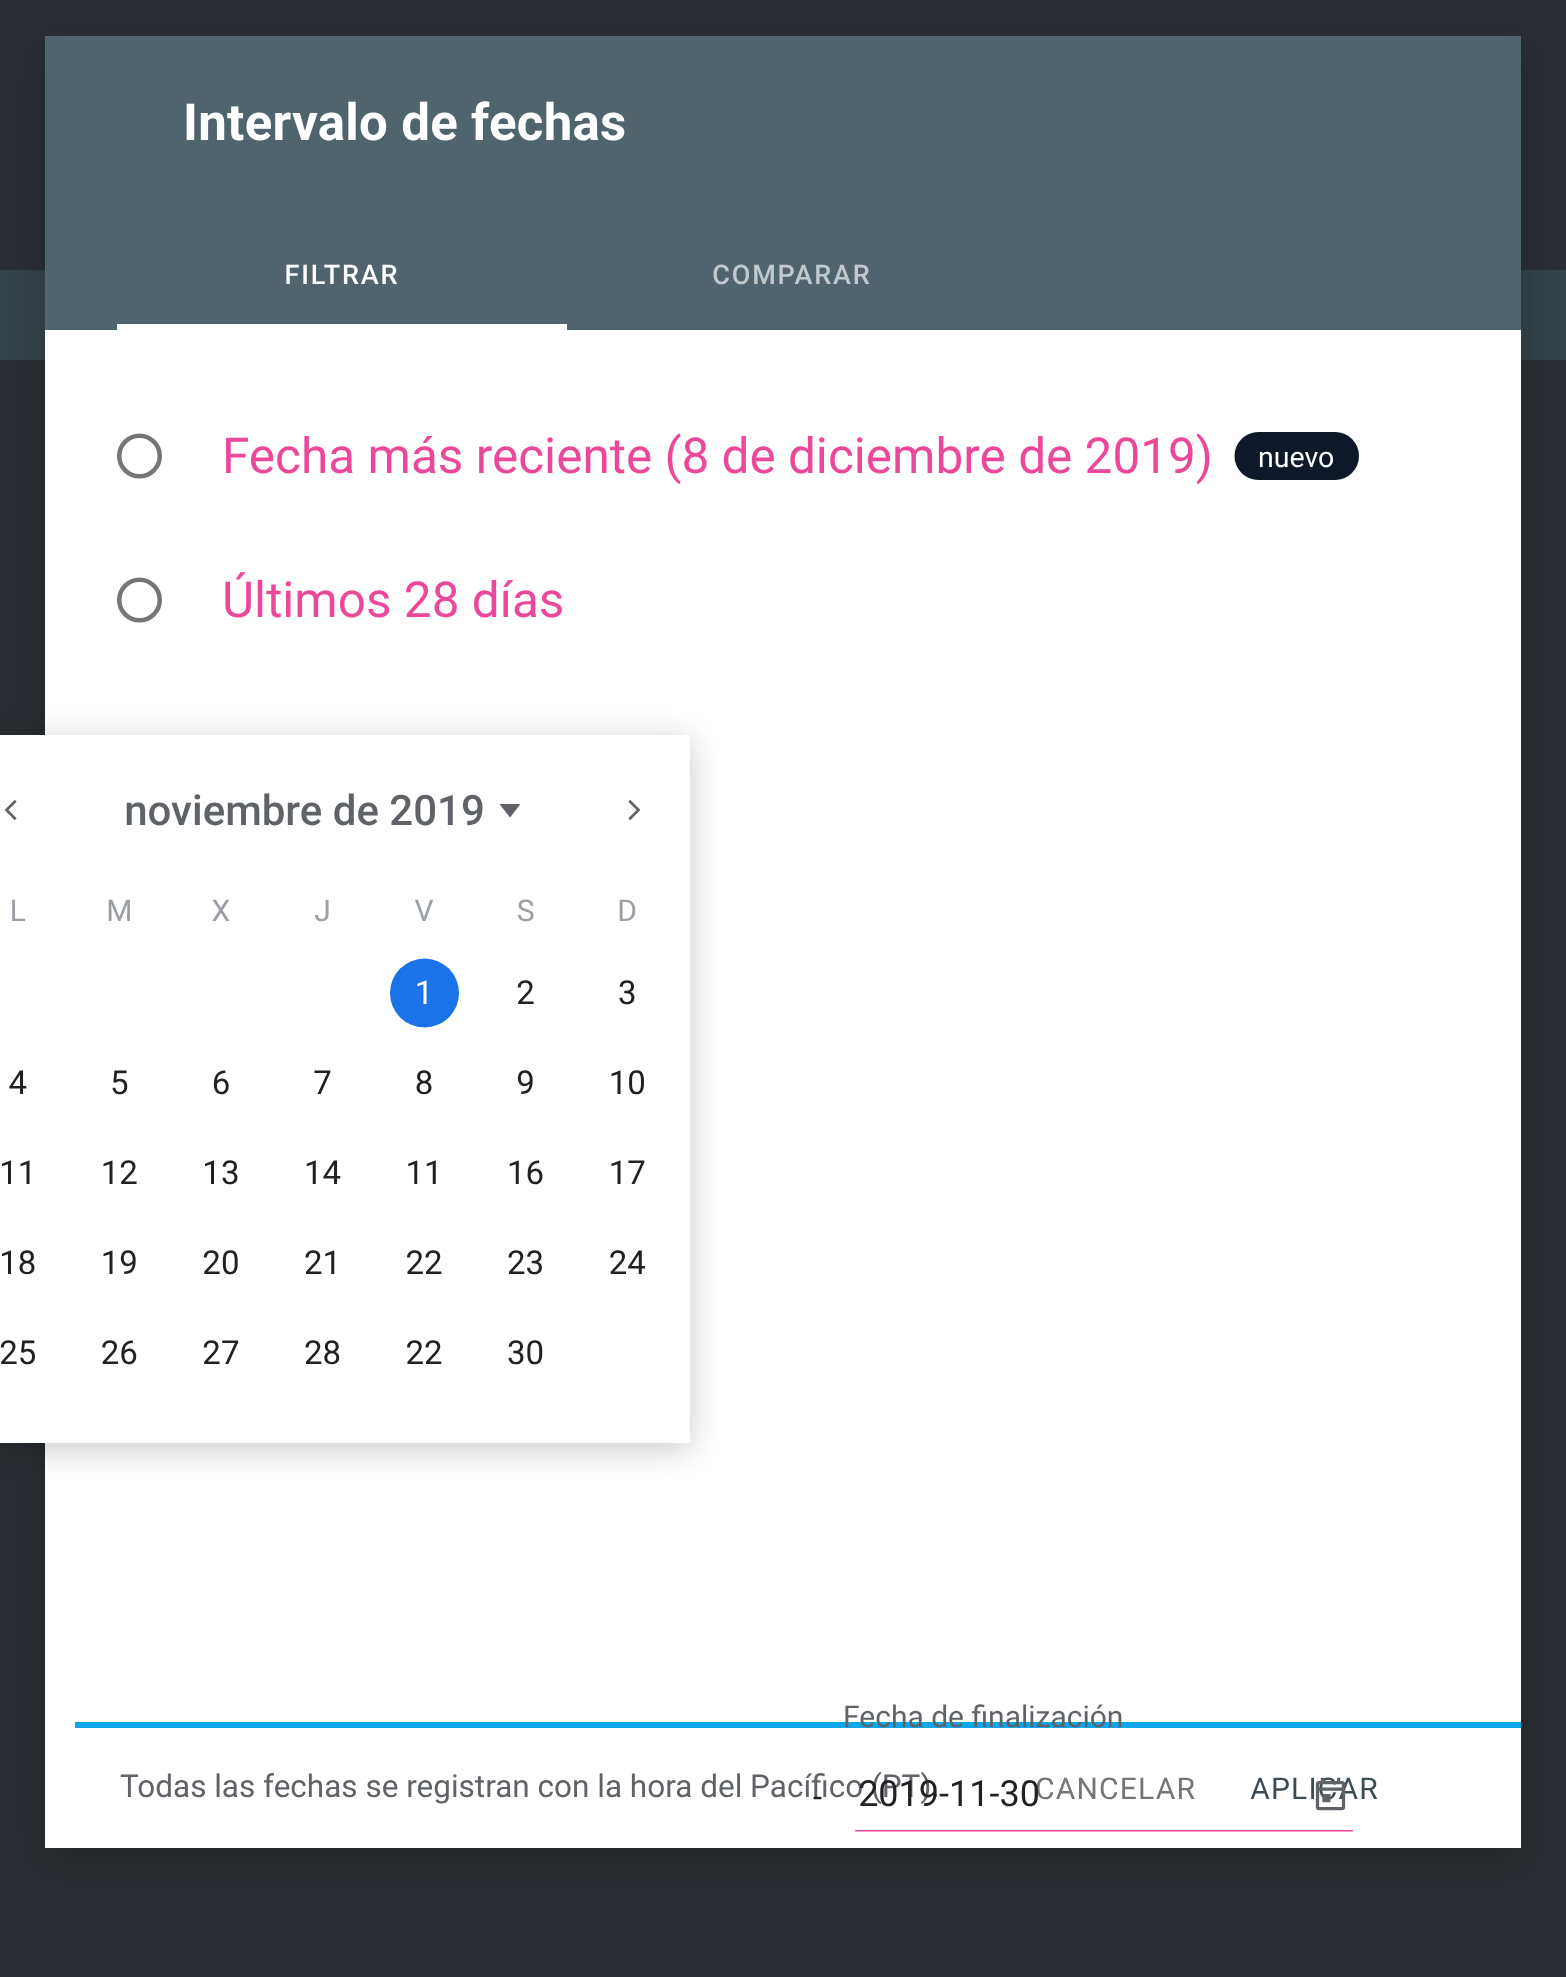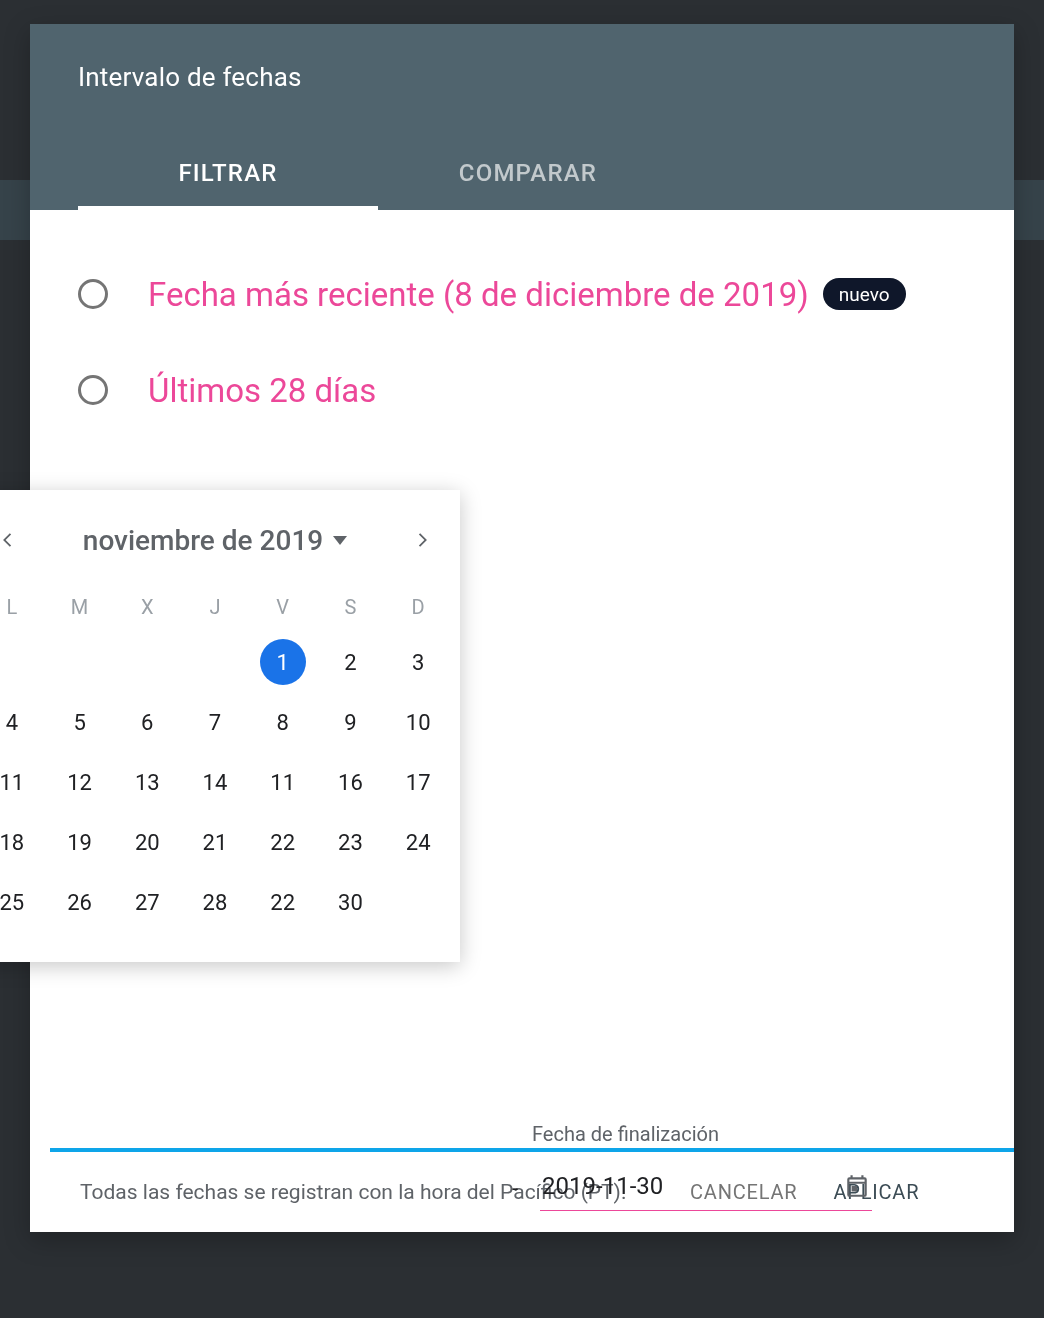"Intervalo de fechas" .dlg-title { font-size: 26px -> 34px; font-weight: 400 -> 700; margin-left: none -> 44px }
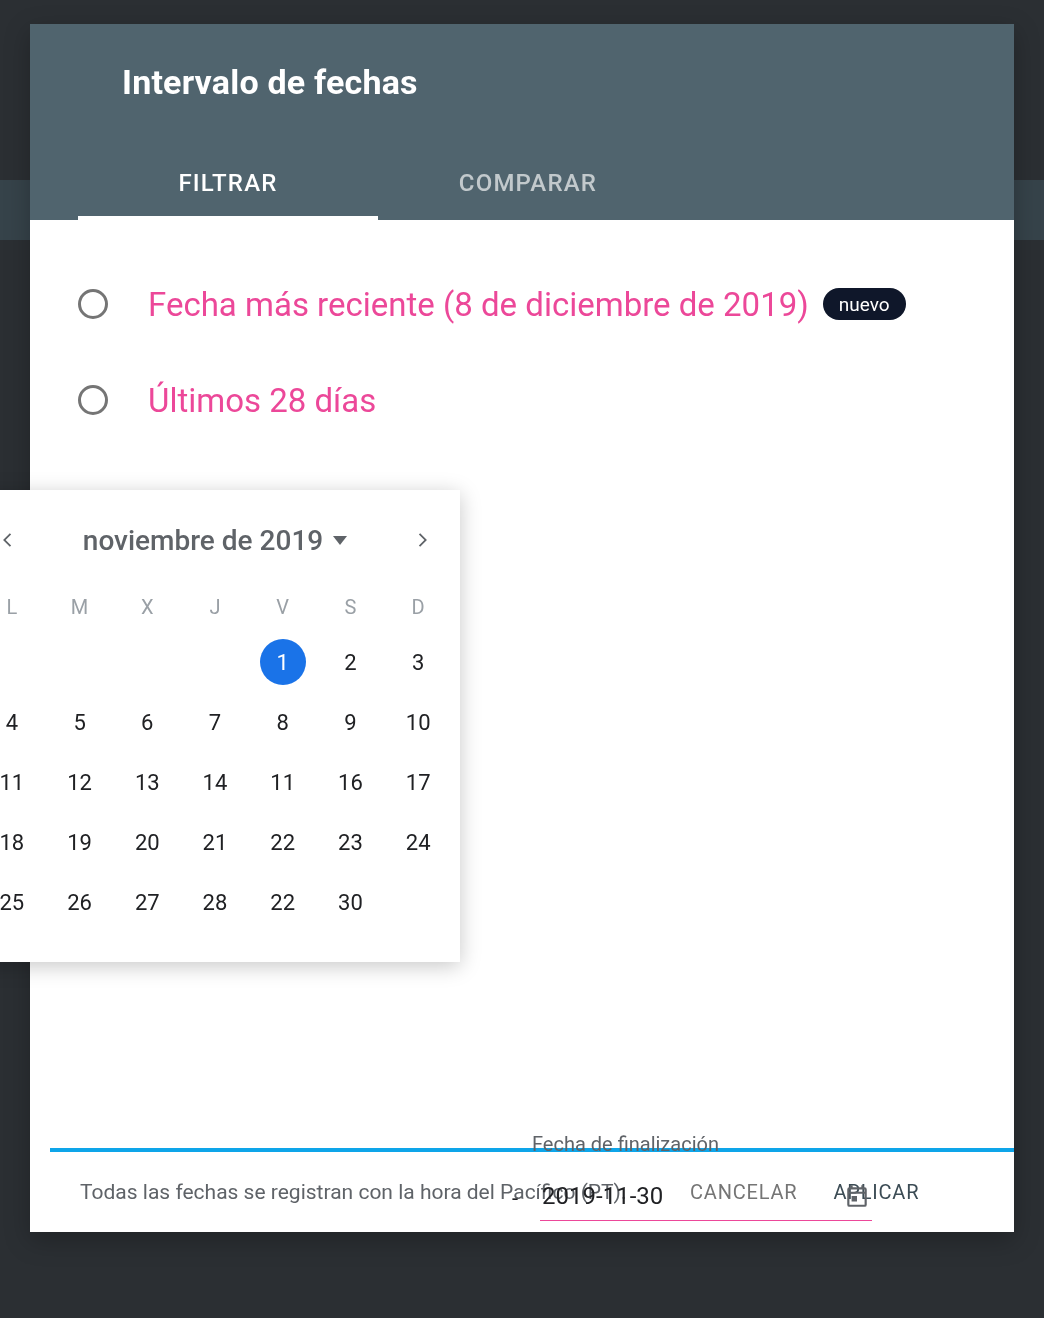"FILTRAR" .tab { font-size: 24px -> 18px }
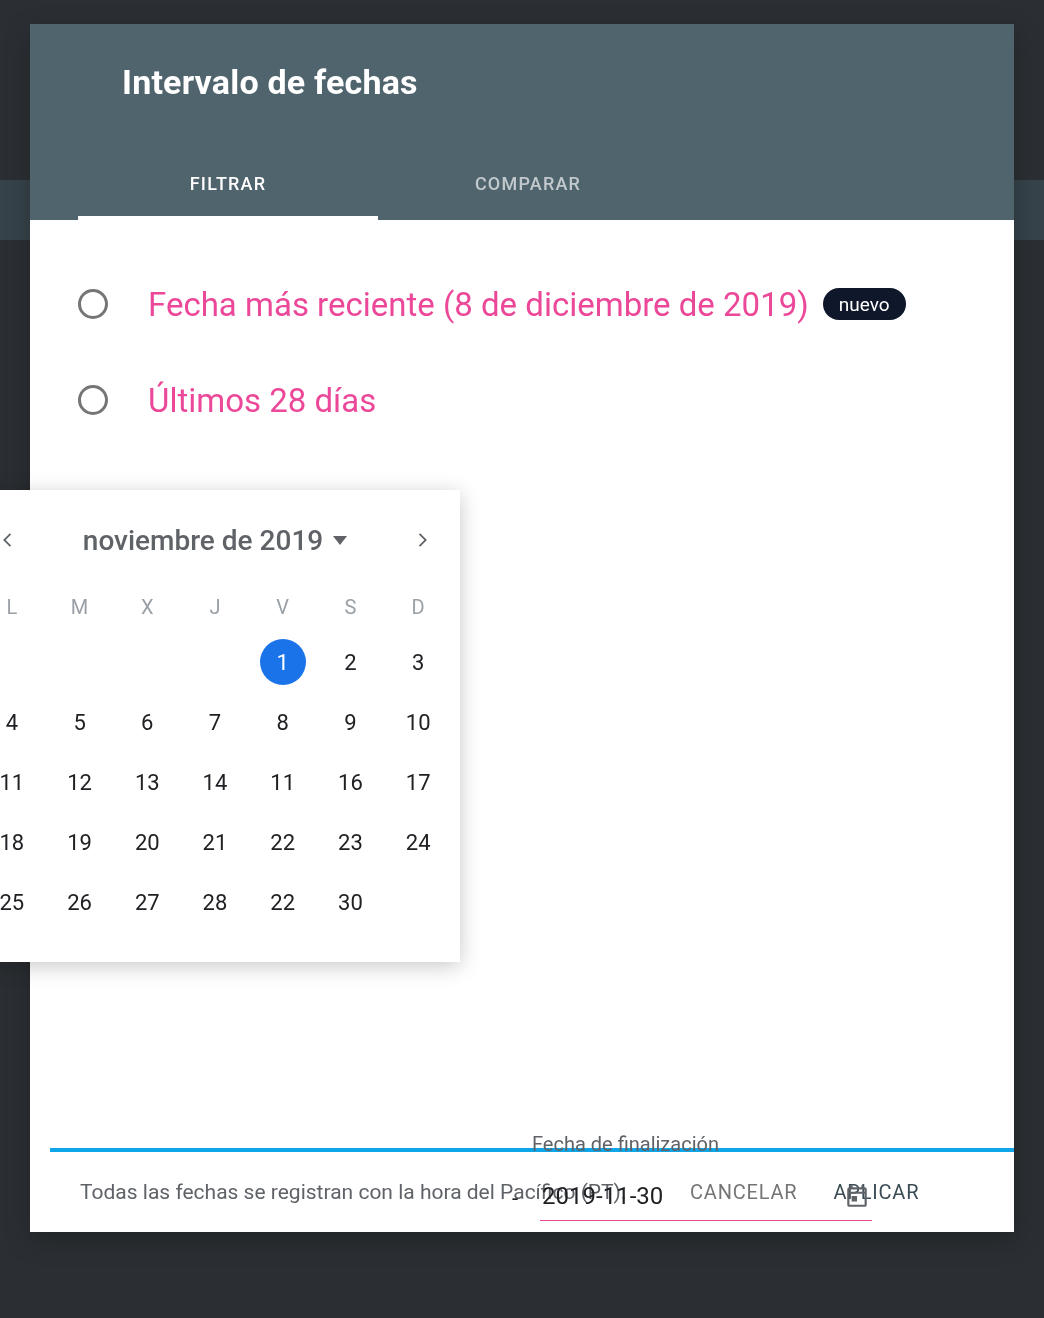"Fecha de finalización" .end-field { left: 502px -> 532px }
